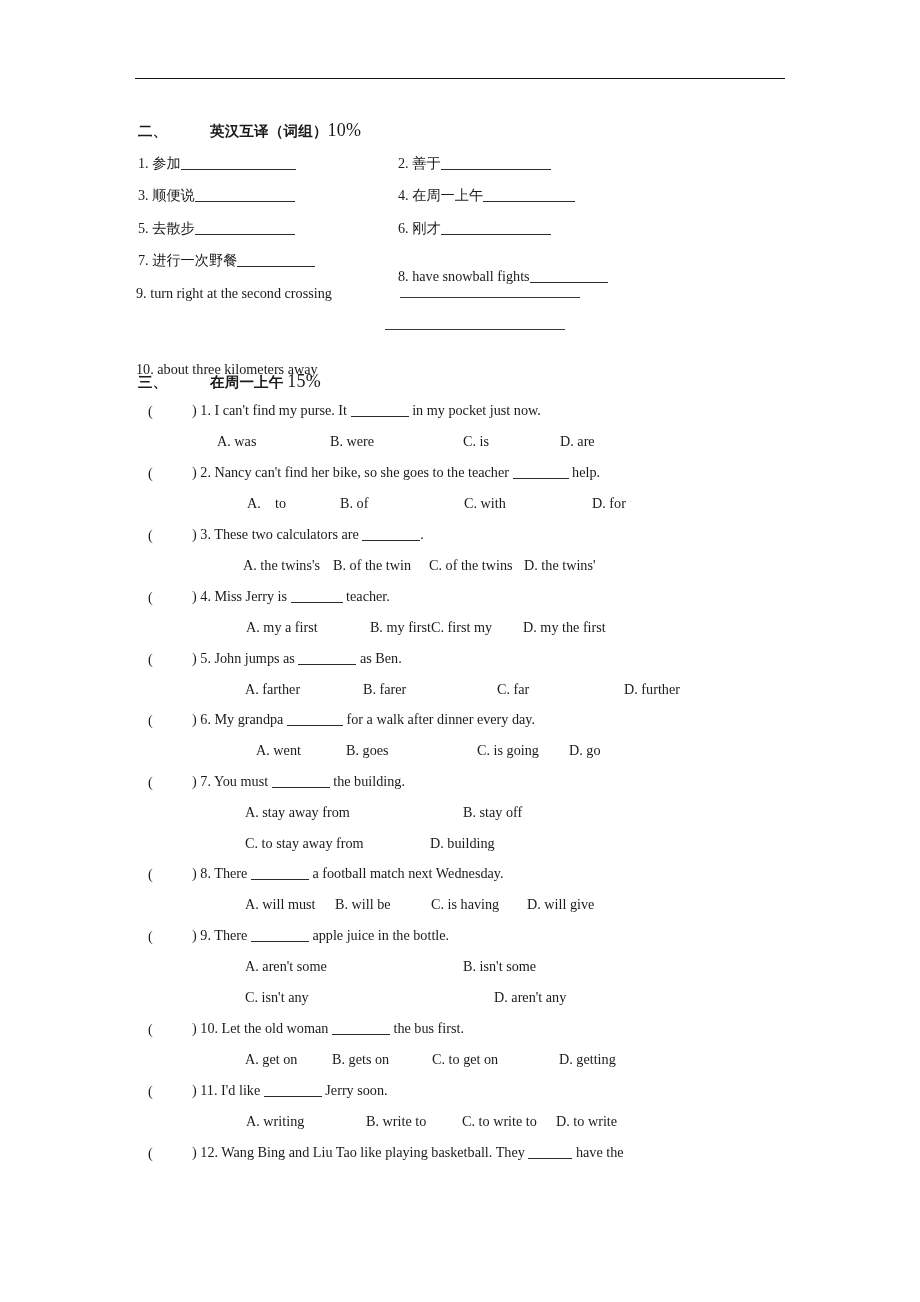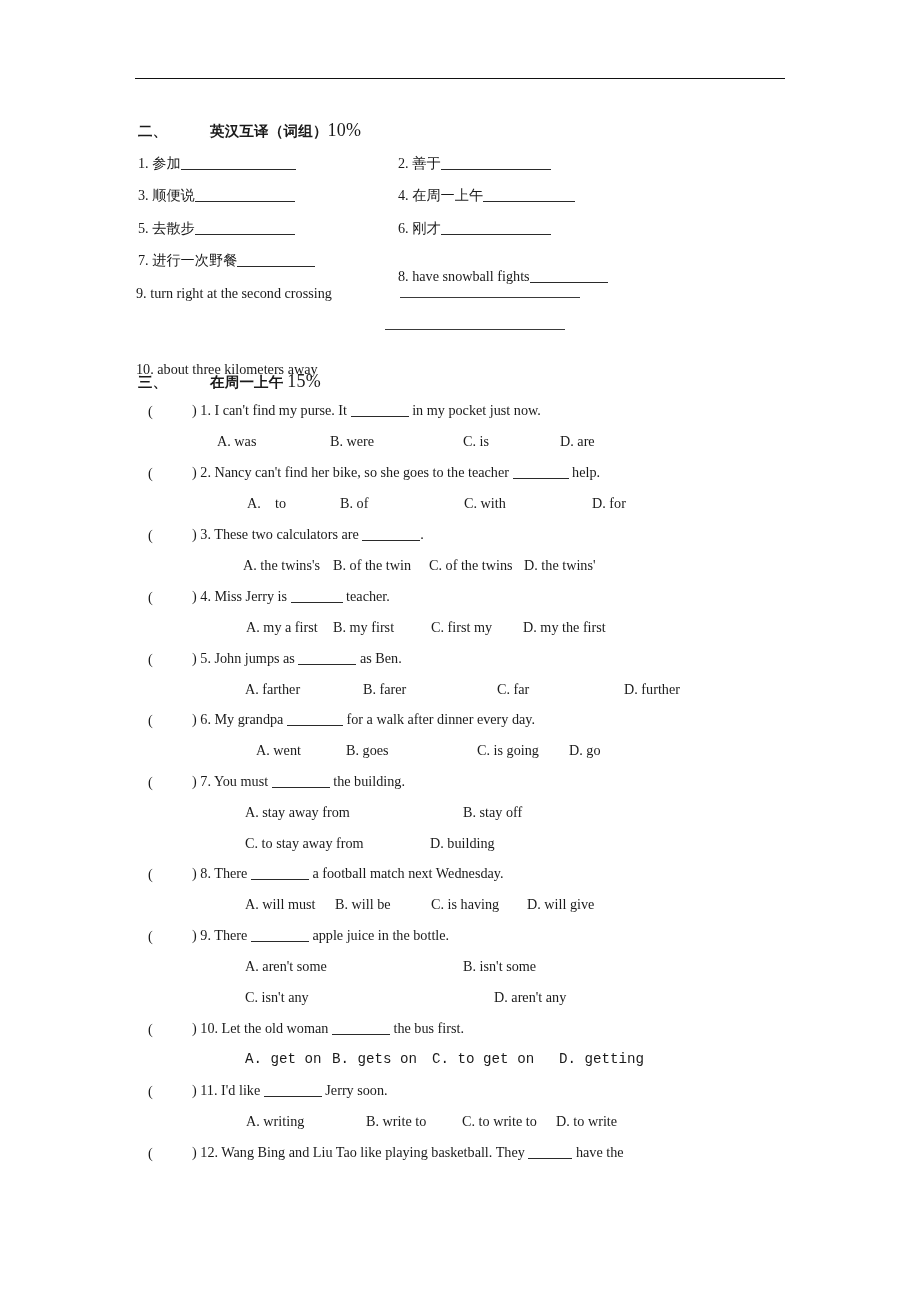"B. my first" span.o { text-align: none -> right }
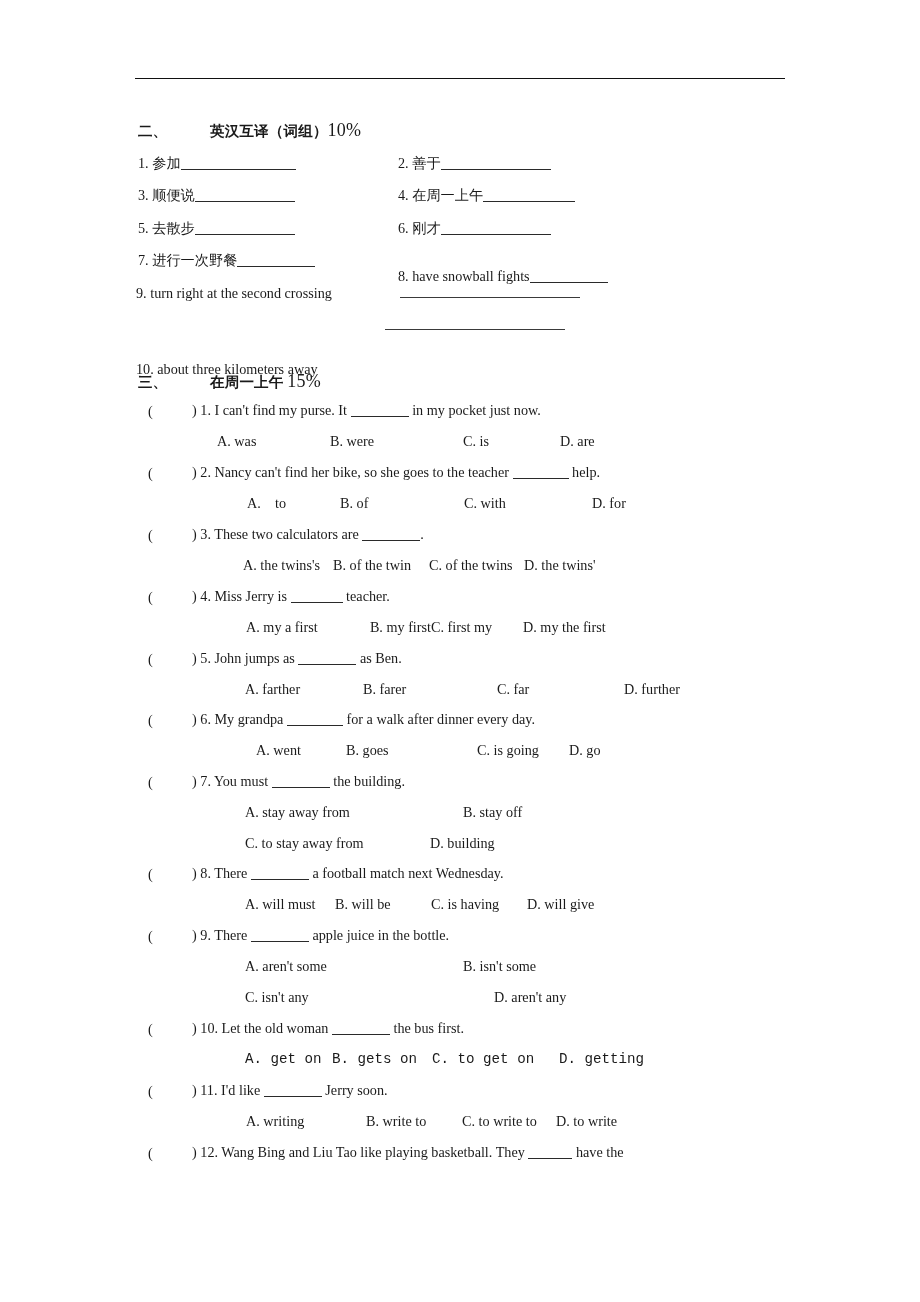"A. get on B. gets" div.opts { font-family: Liberation Mono, monospace -> none }
